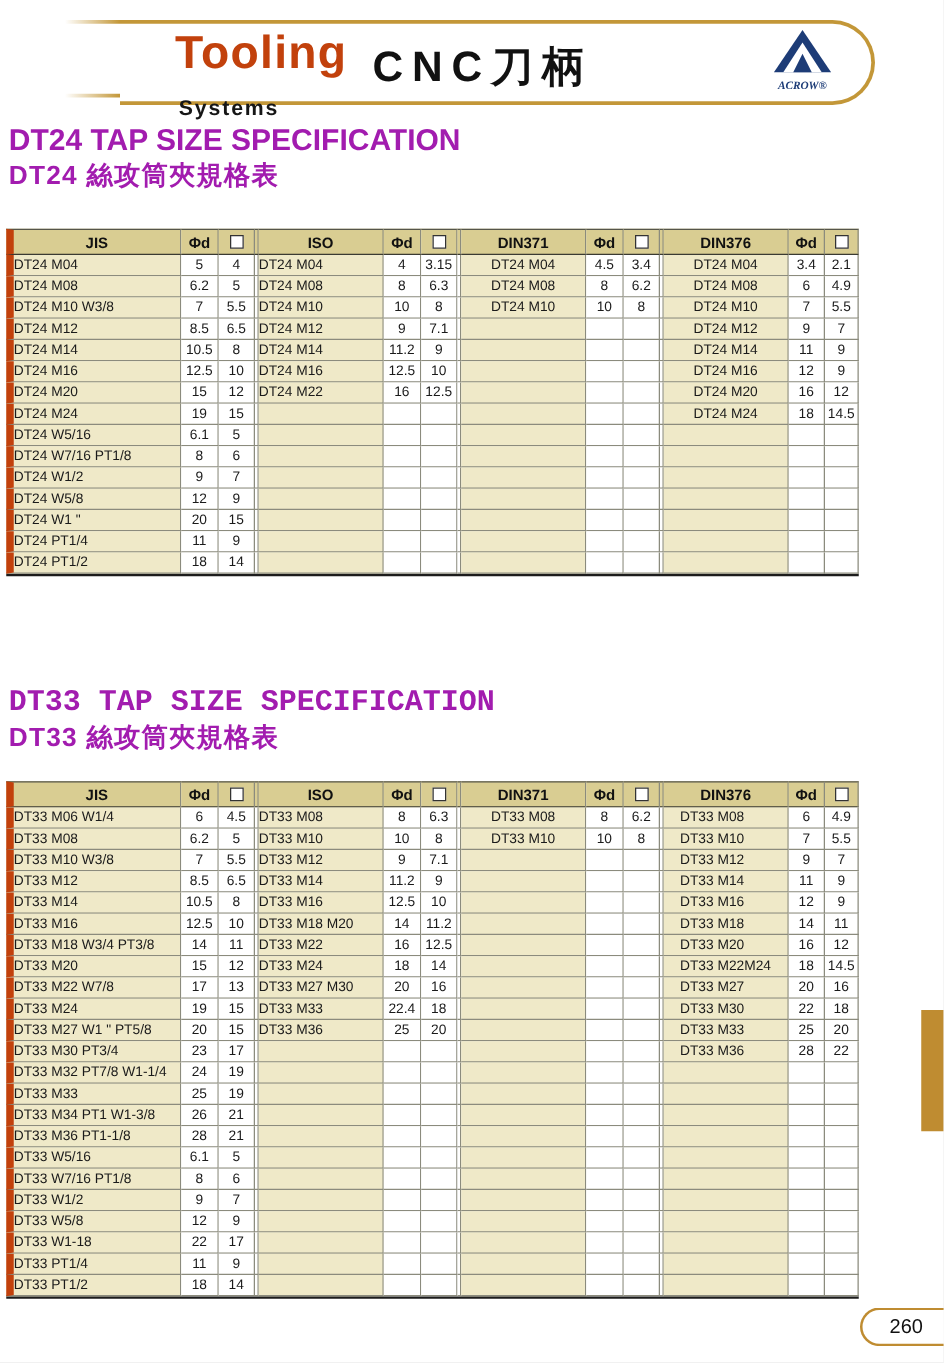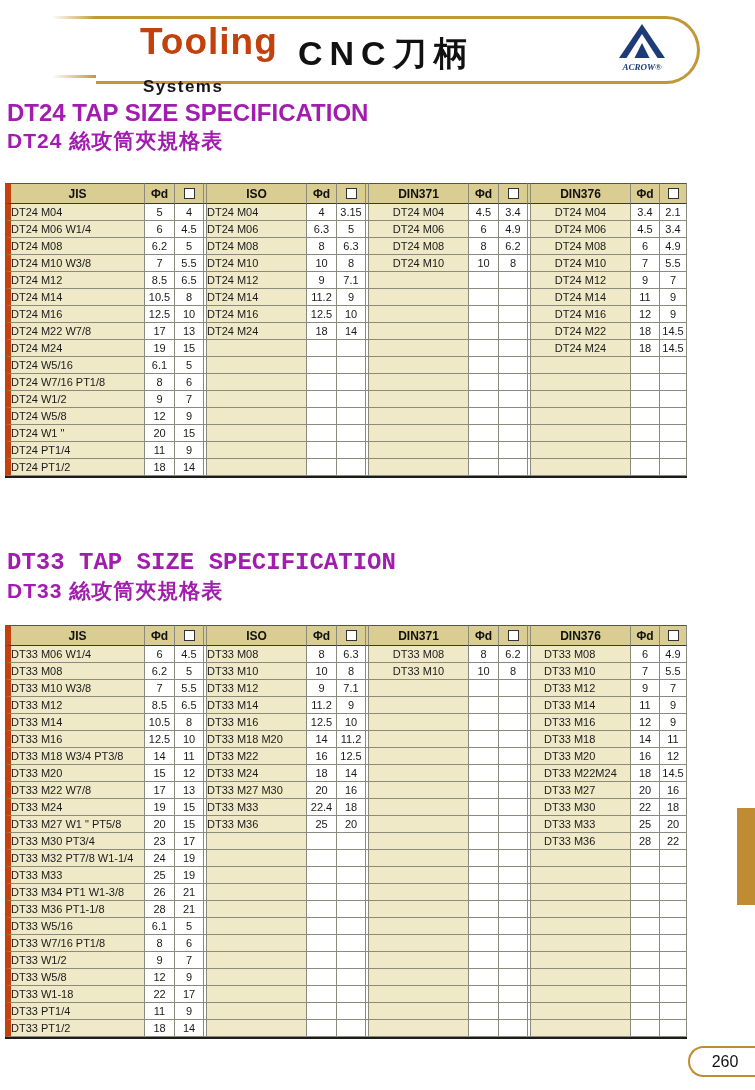"DT24 M06 W1/4" tr { html: <tr> <td>DT24 M06 W1/4</td> <td>6</td> <td>4.5</td> <td></td> <td>DT24 M06</td> <td>6.3</td> <td>5</td> <td></td> <td>DT24 M06</td> <td>6</td> <td>4.9</td> <td></td> <td>DT24 M06</td> <td>4.5</td> <td>3.4</td> </tr> -> none }
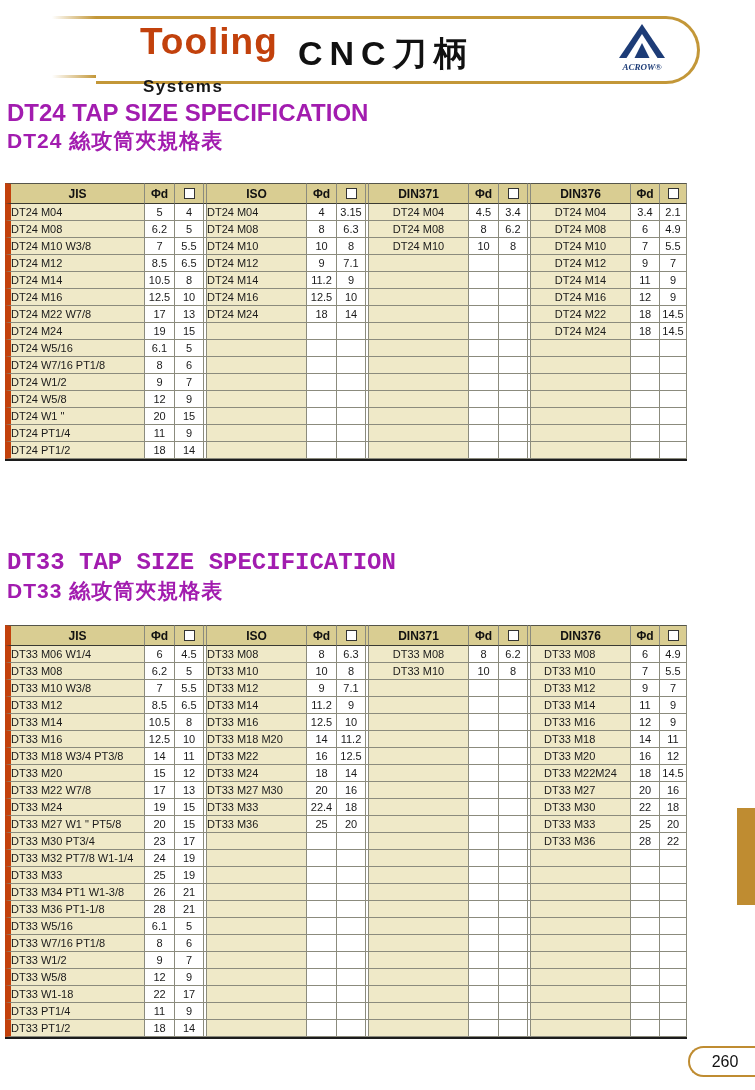"DT24 M20" tr { html: none -> <tr> <td>DT24 M20</td> <td>15</td> <td>12</td> <td></td> <td>DT24 M22</td> <td>16</td> <td>12.5</td> <td></td> <td></td> <td></td> <td></td> <td></td> <td>DT24 M20</td> <td>16</td> <td>12</td> </tr> }
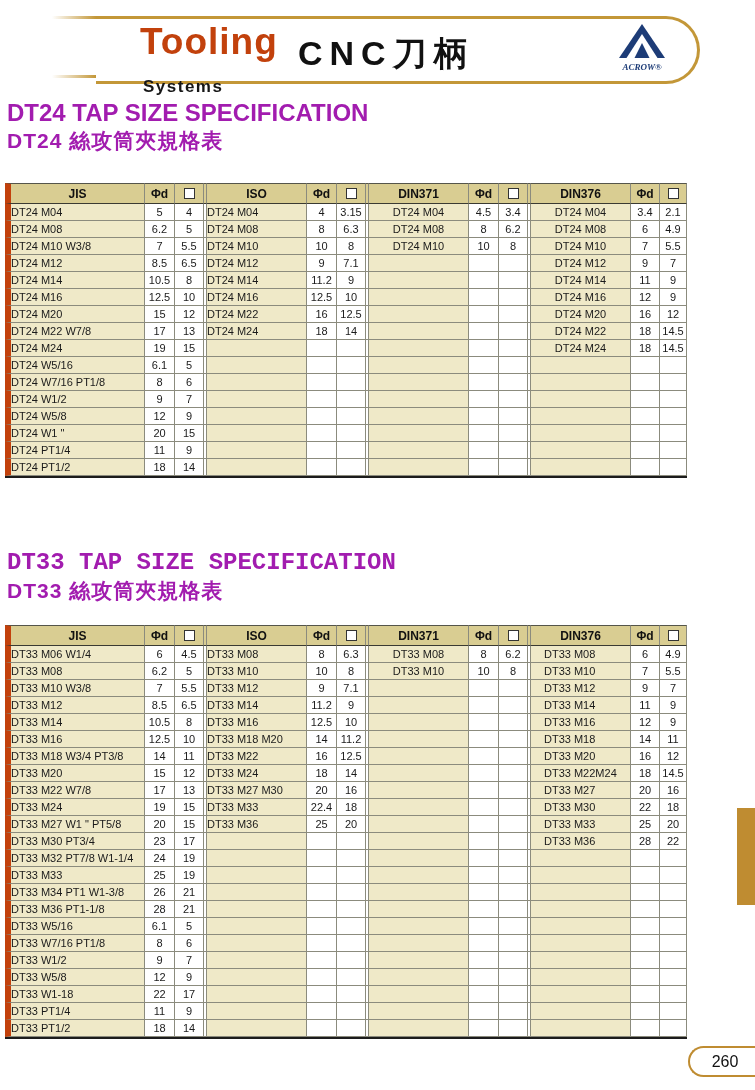"DT24 M22 W7/8" tr { html: <tr> <td>DT24 M22 W7/8</td> <td>17</td> <td>13</td> <td></td> <td>DT24 M24</td> <td>18</td> <td>14</td> <td></td> <td></td> <td></td> <td></td> <td></td> <td>DT24 M22</td> <td>18</td> <td>14.5</td> </tr> -> none }
